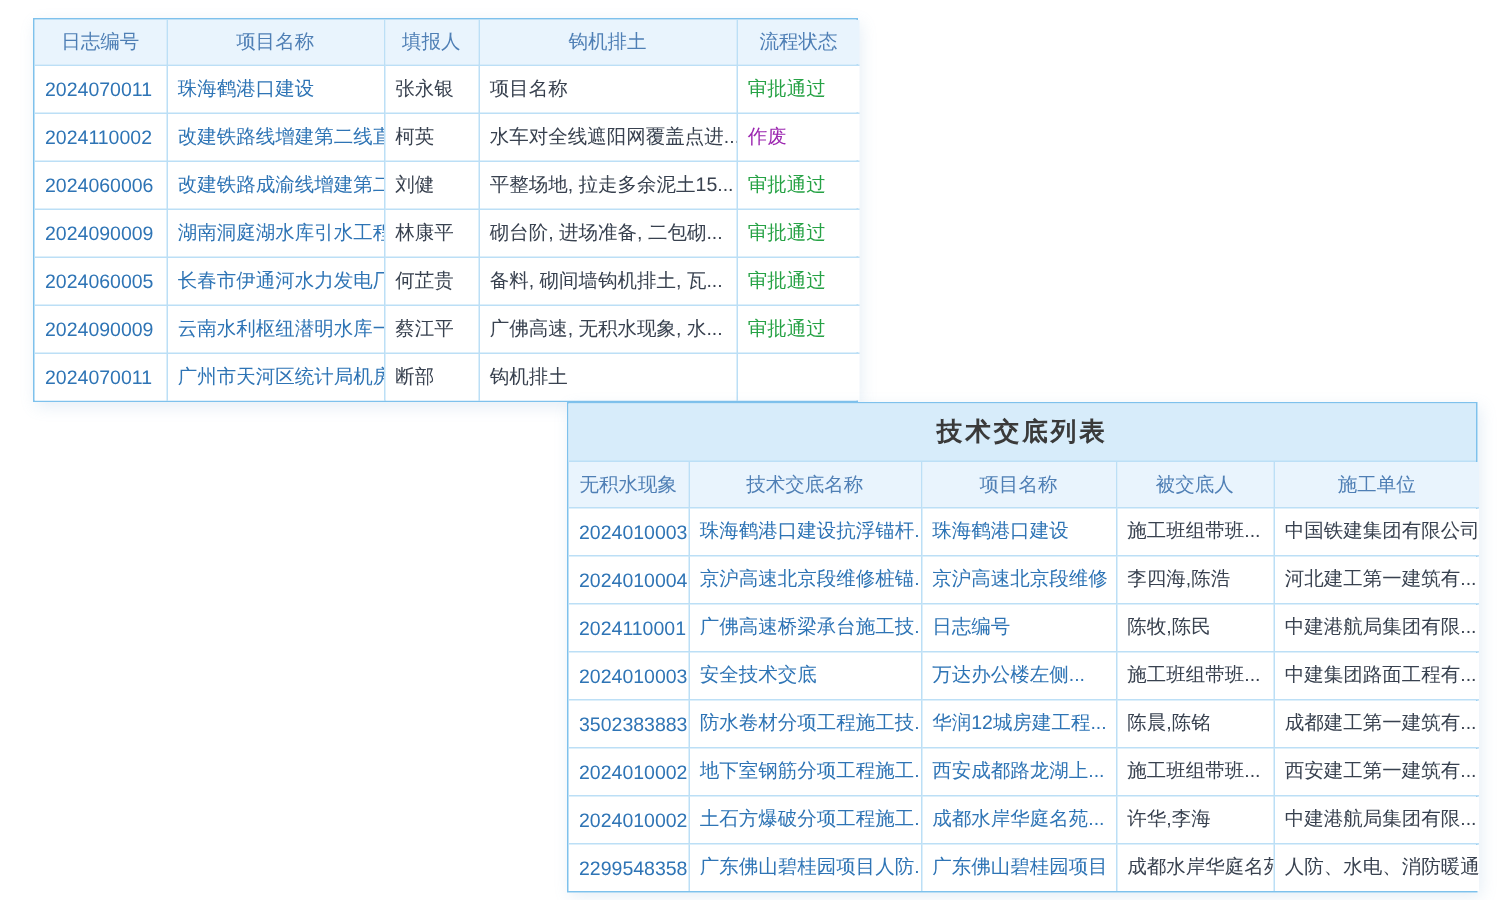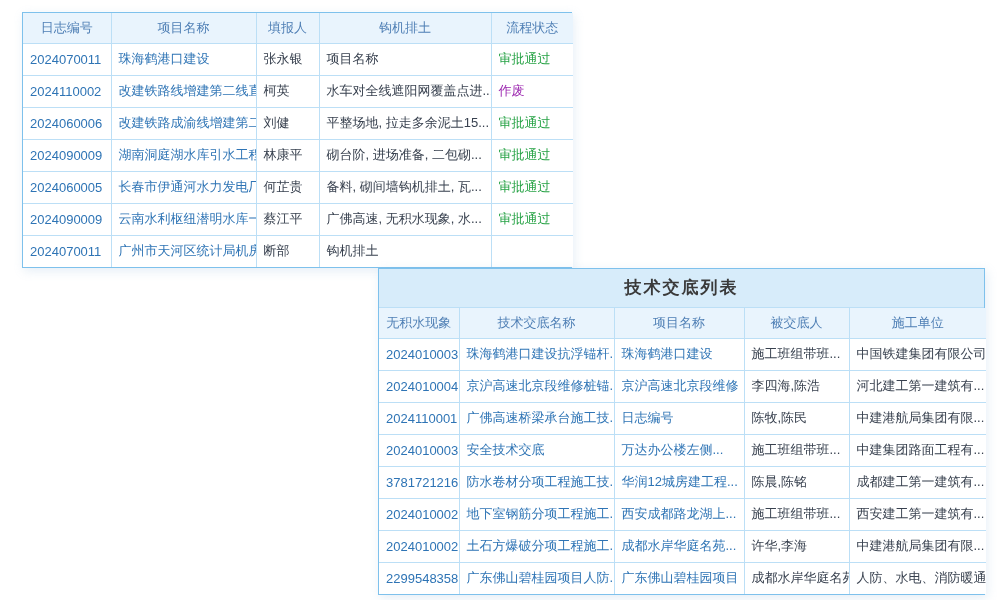"3781721216" td.c-link { text: 3781721216 -> 3502383883 }
